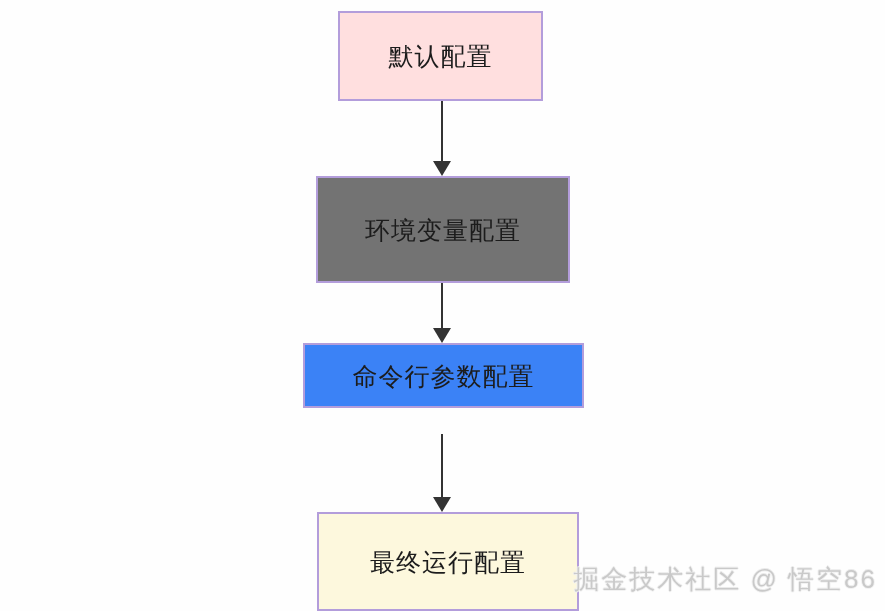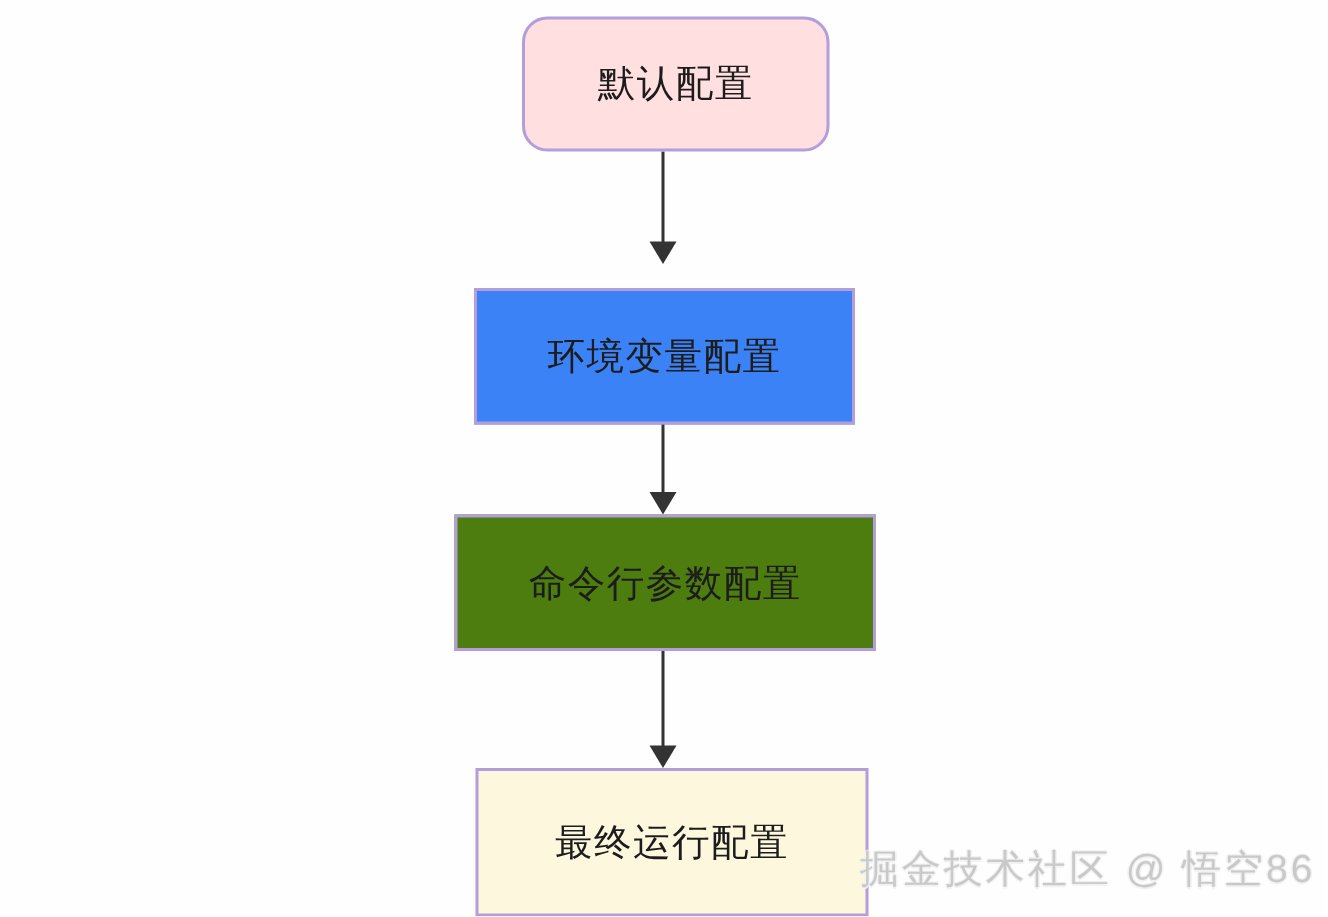"默认配置" #node-default { border-radius: 17px -> none; left: 348px -> 338px }
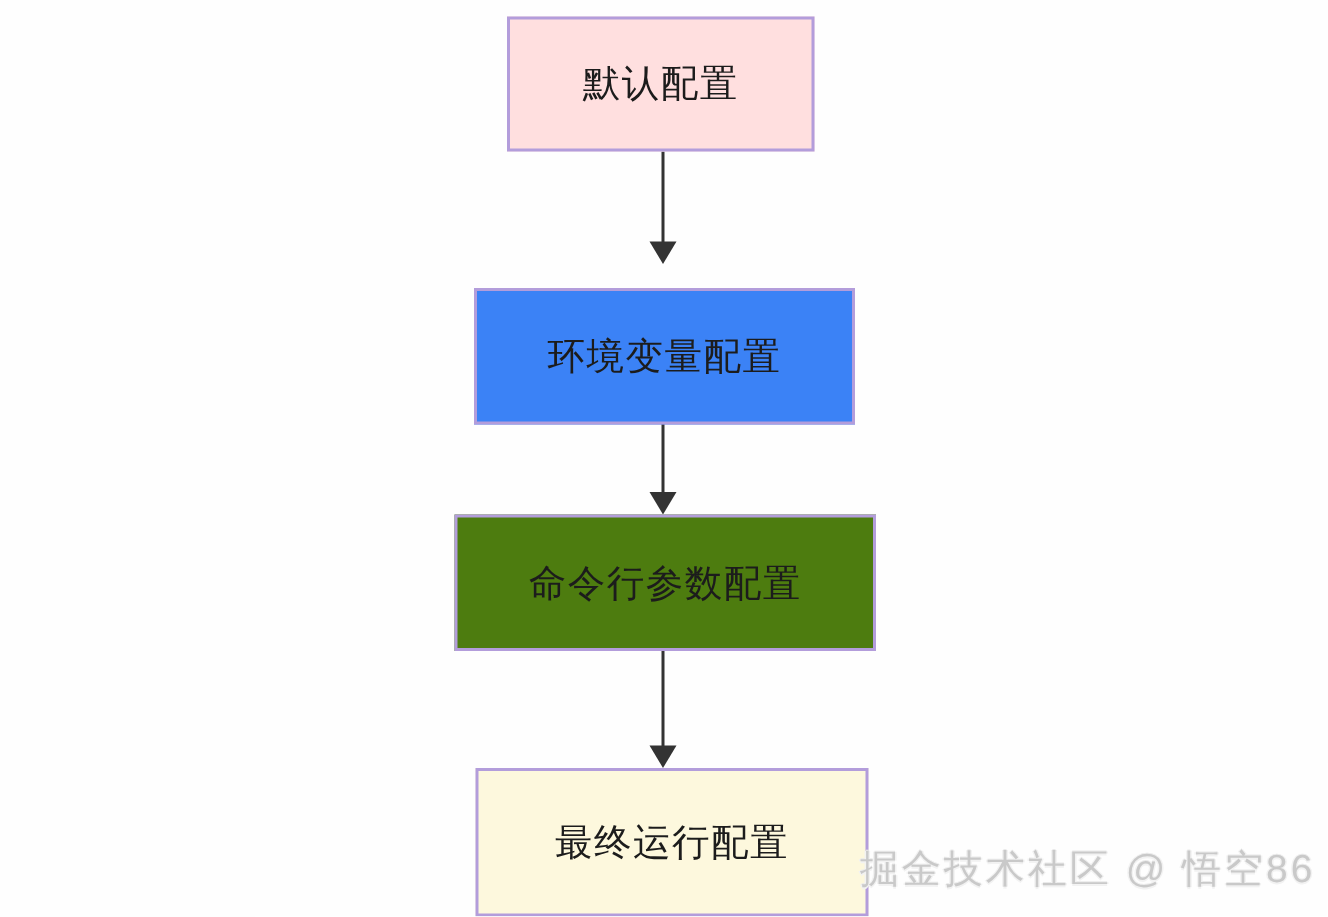"环境变量配置" #node-env { background: #3b82f6 -> #737373; height: 91px -> 107px; margin-top: 16px -> none }
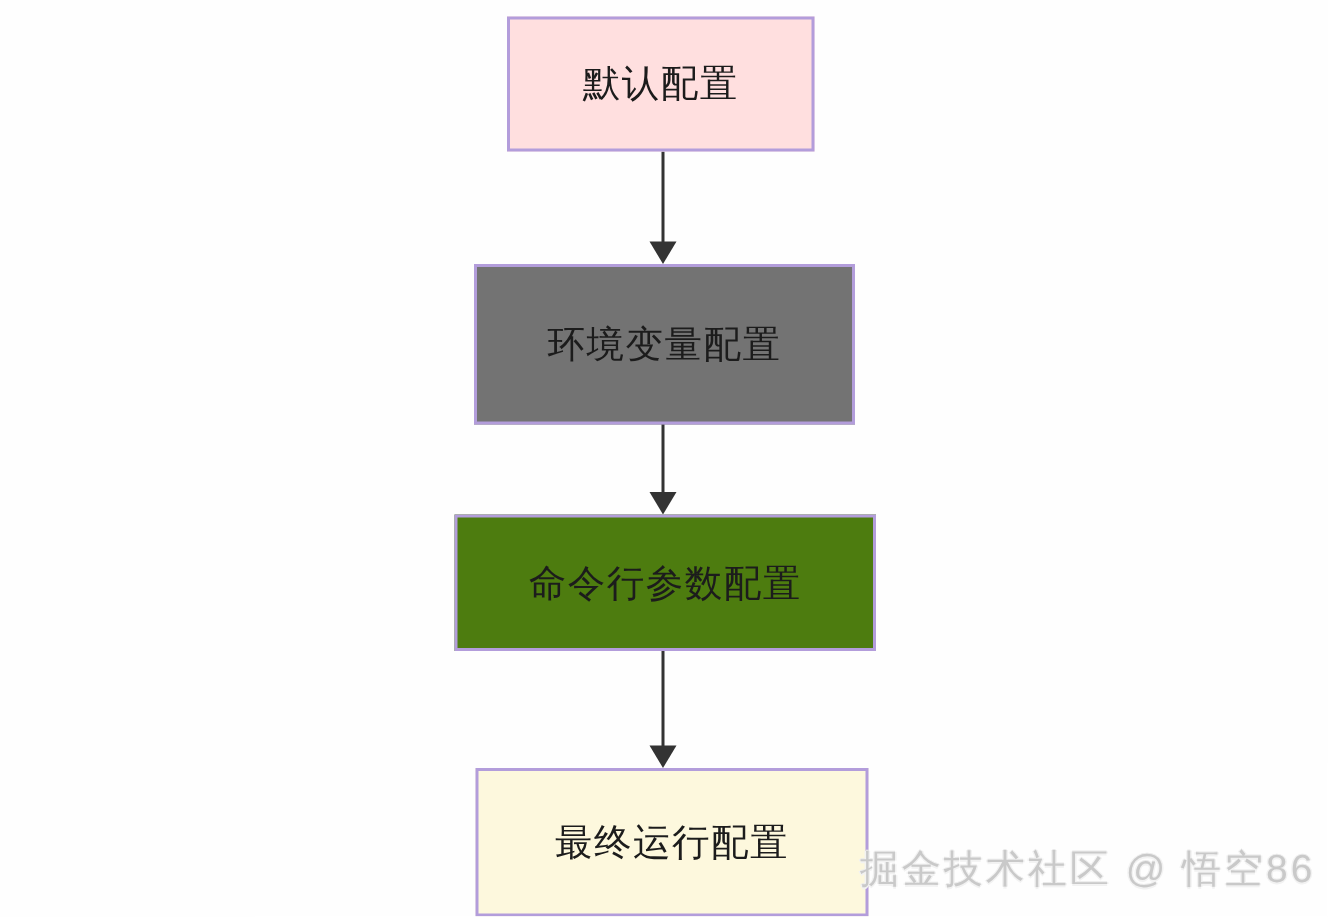"命令行参数配置" #node-cli { background: #4d7c0f -> #3b82f6; height: 91px -> 65px }
